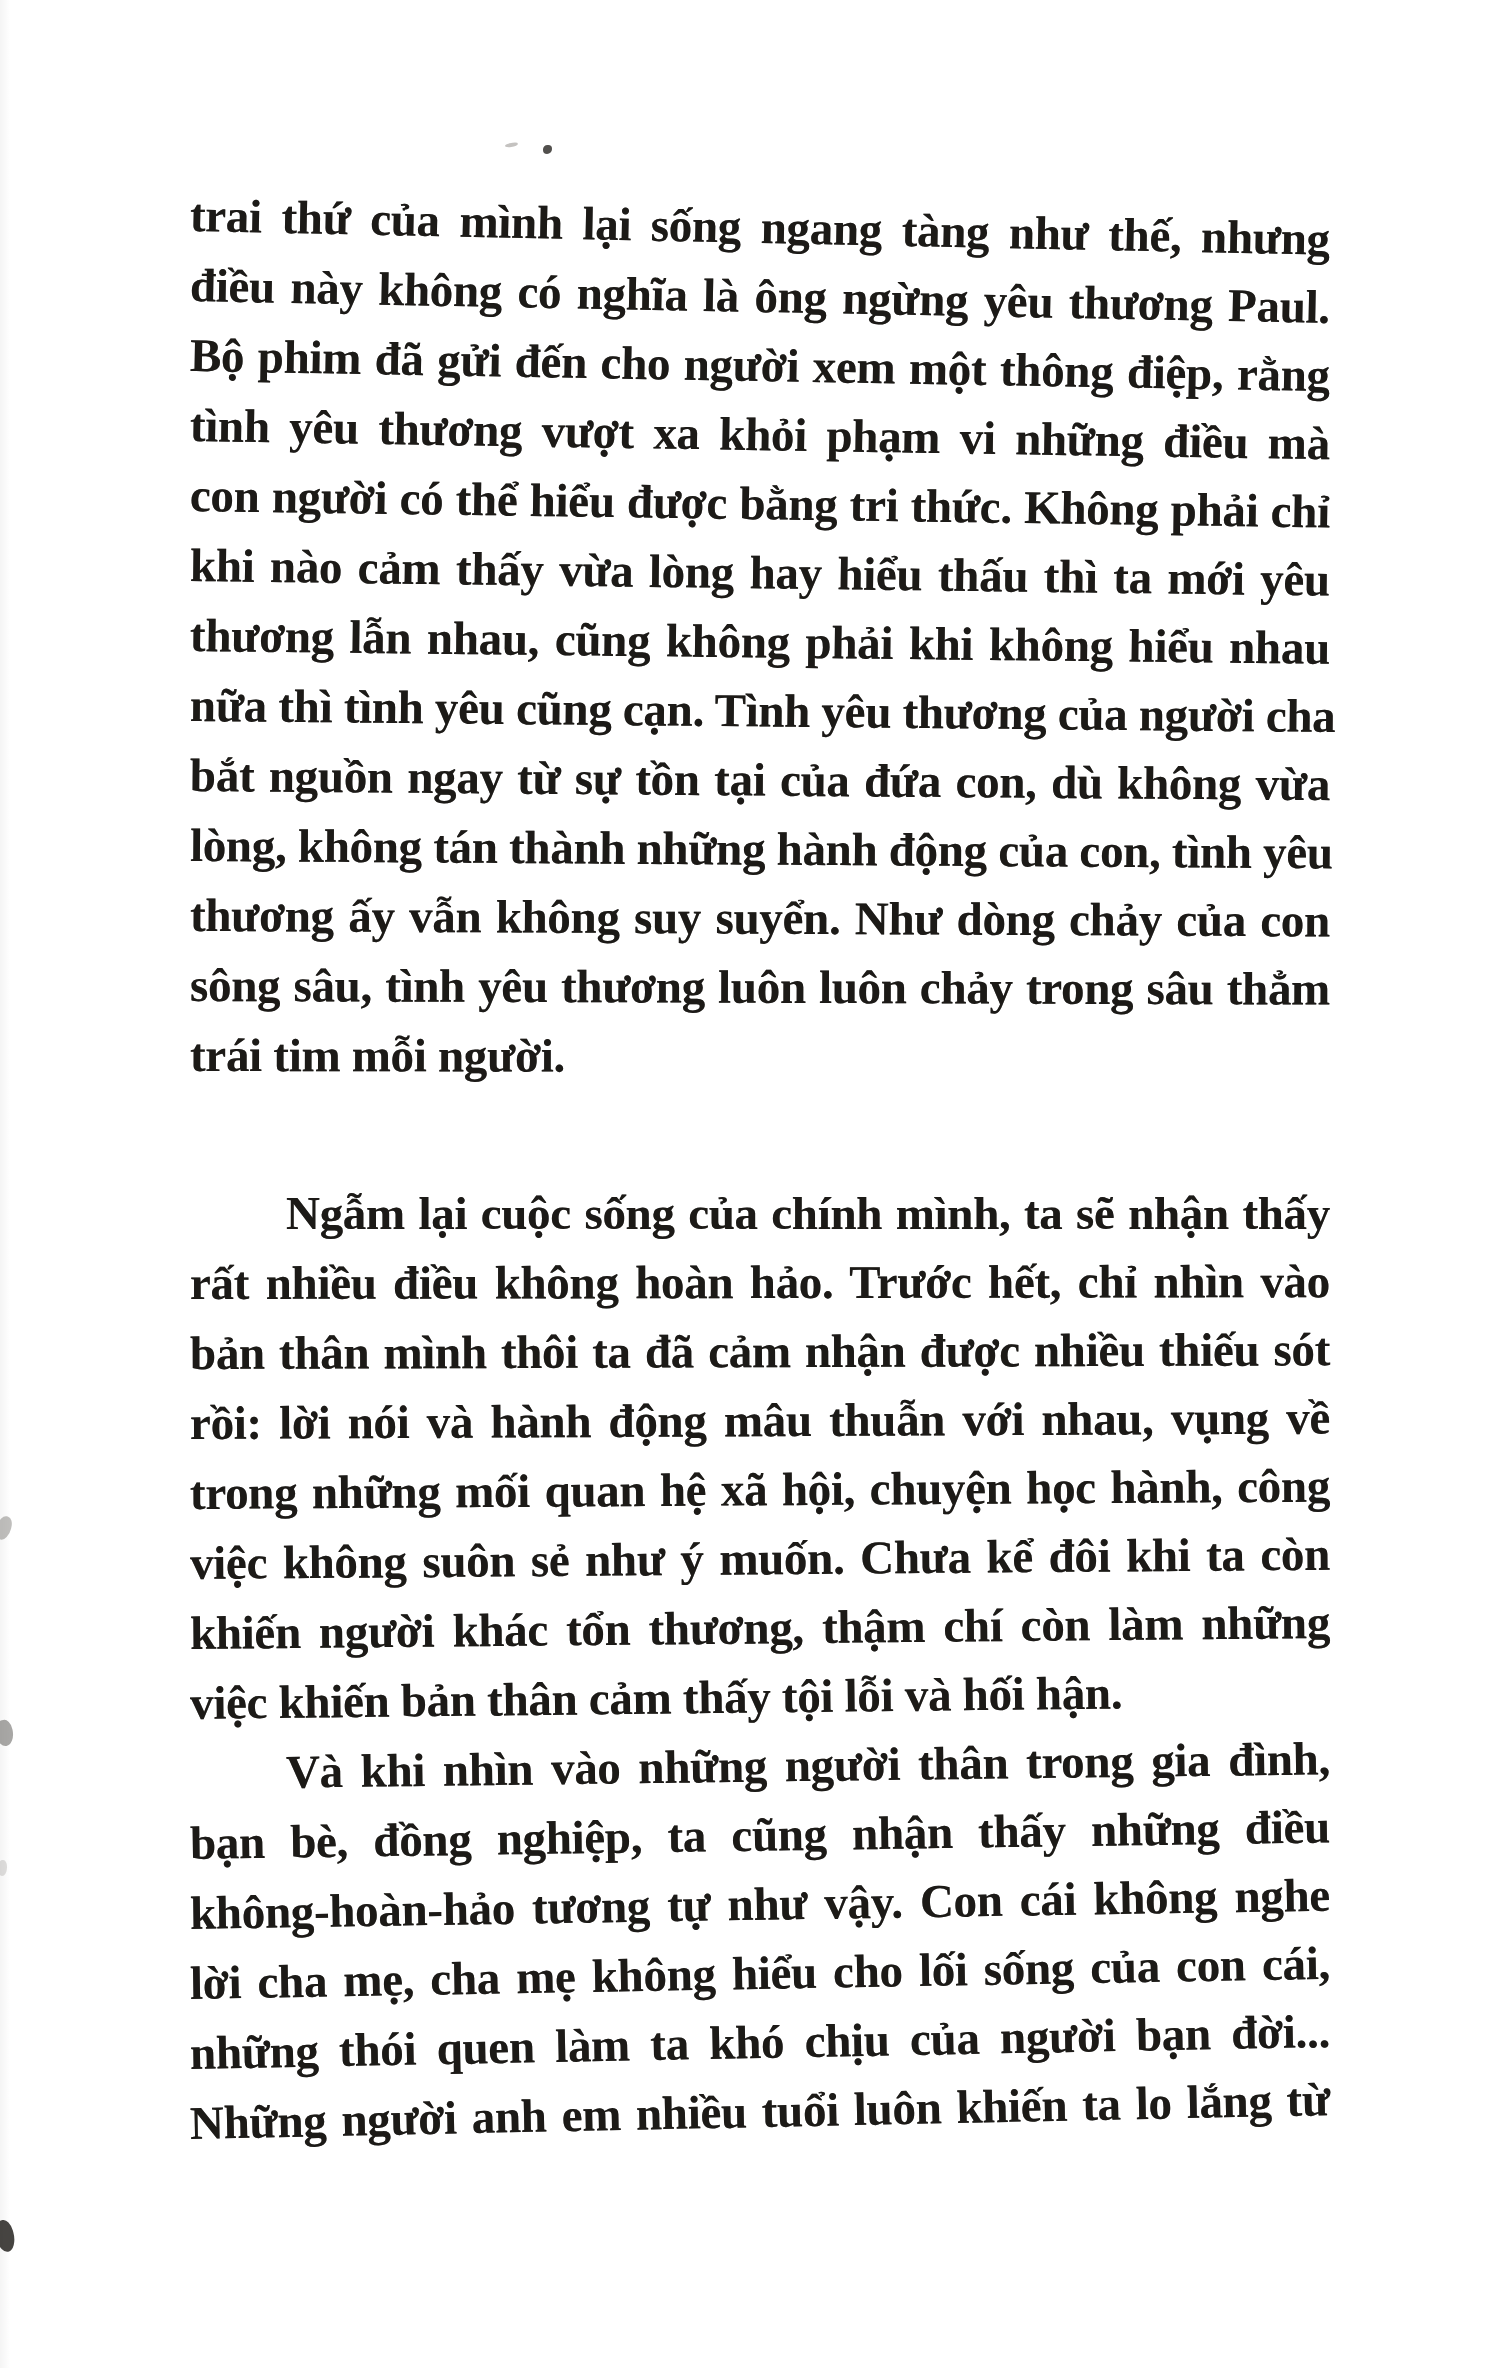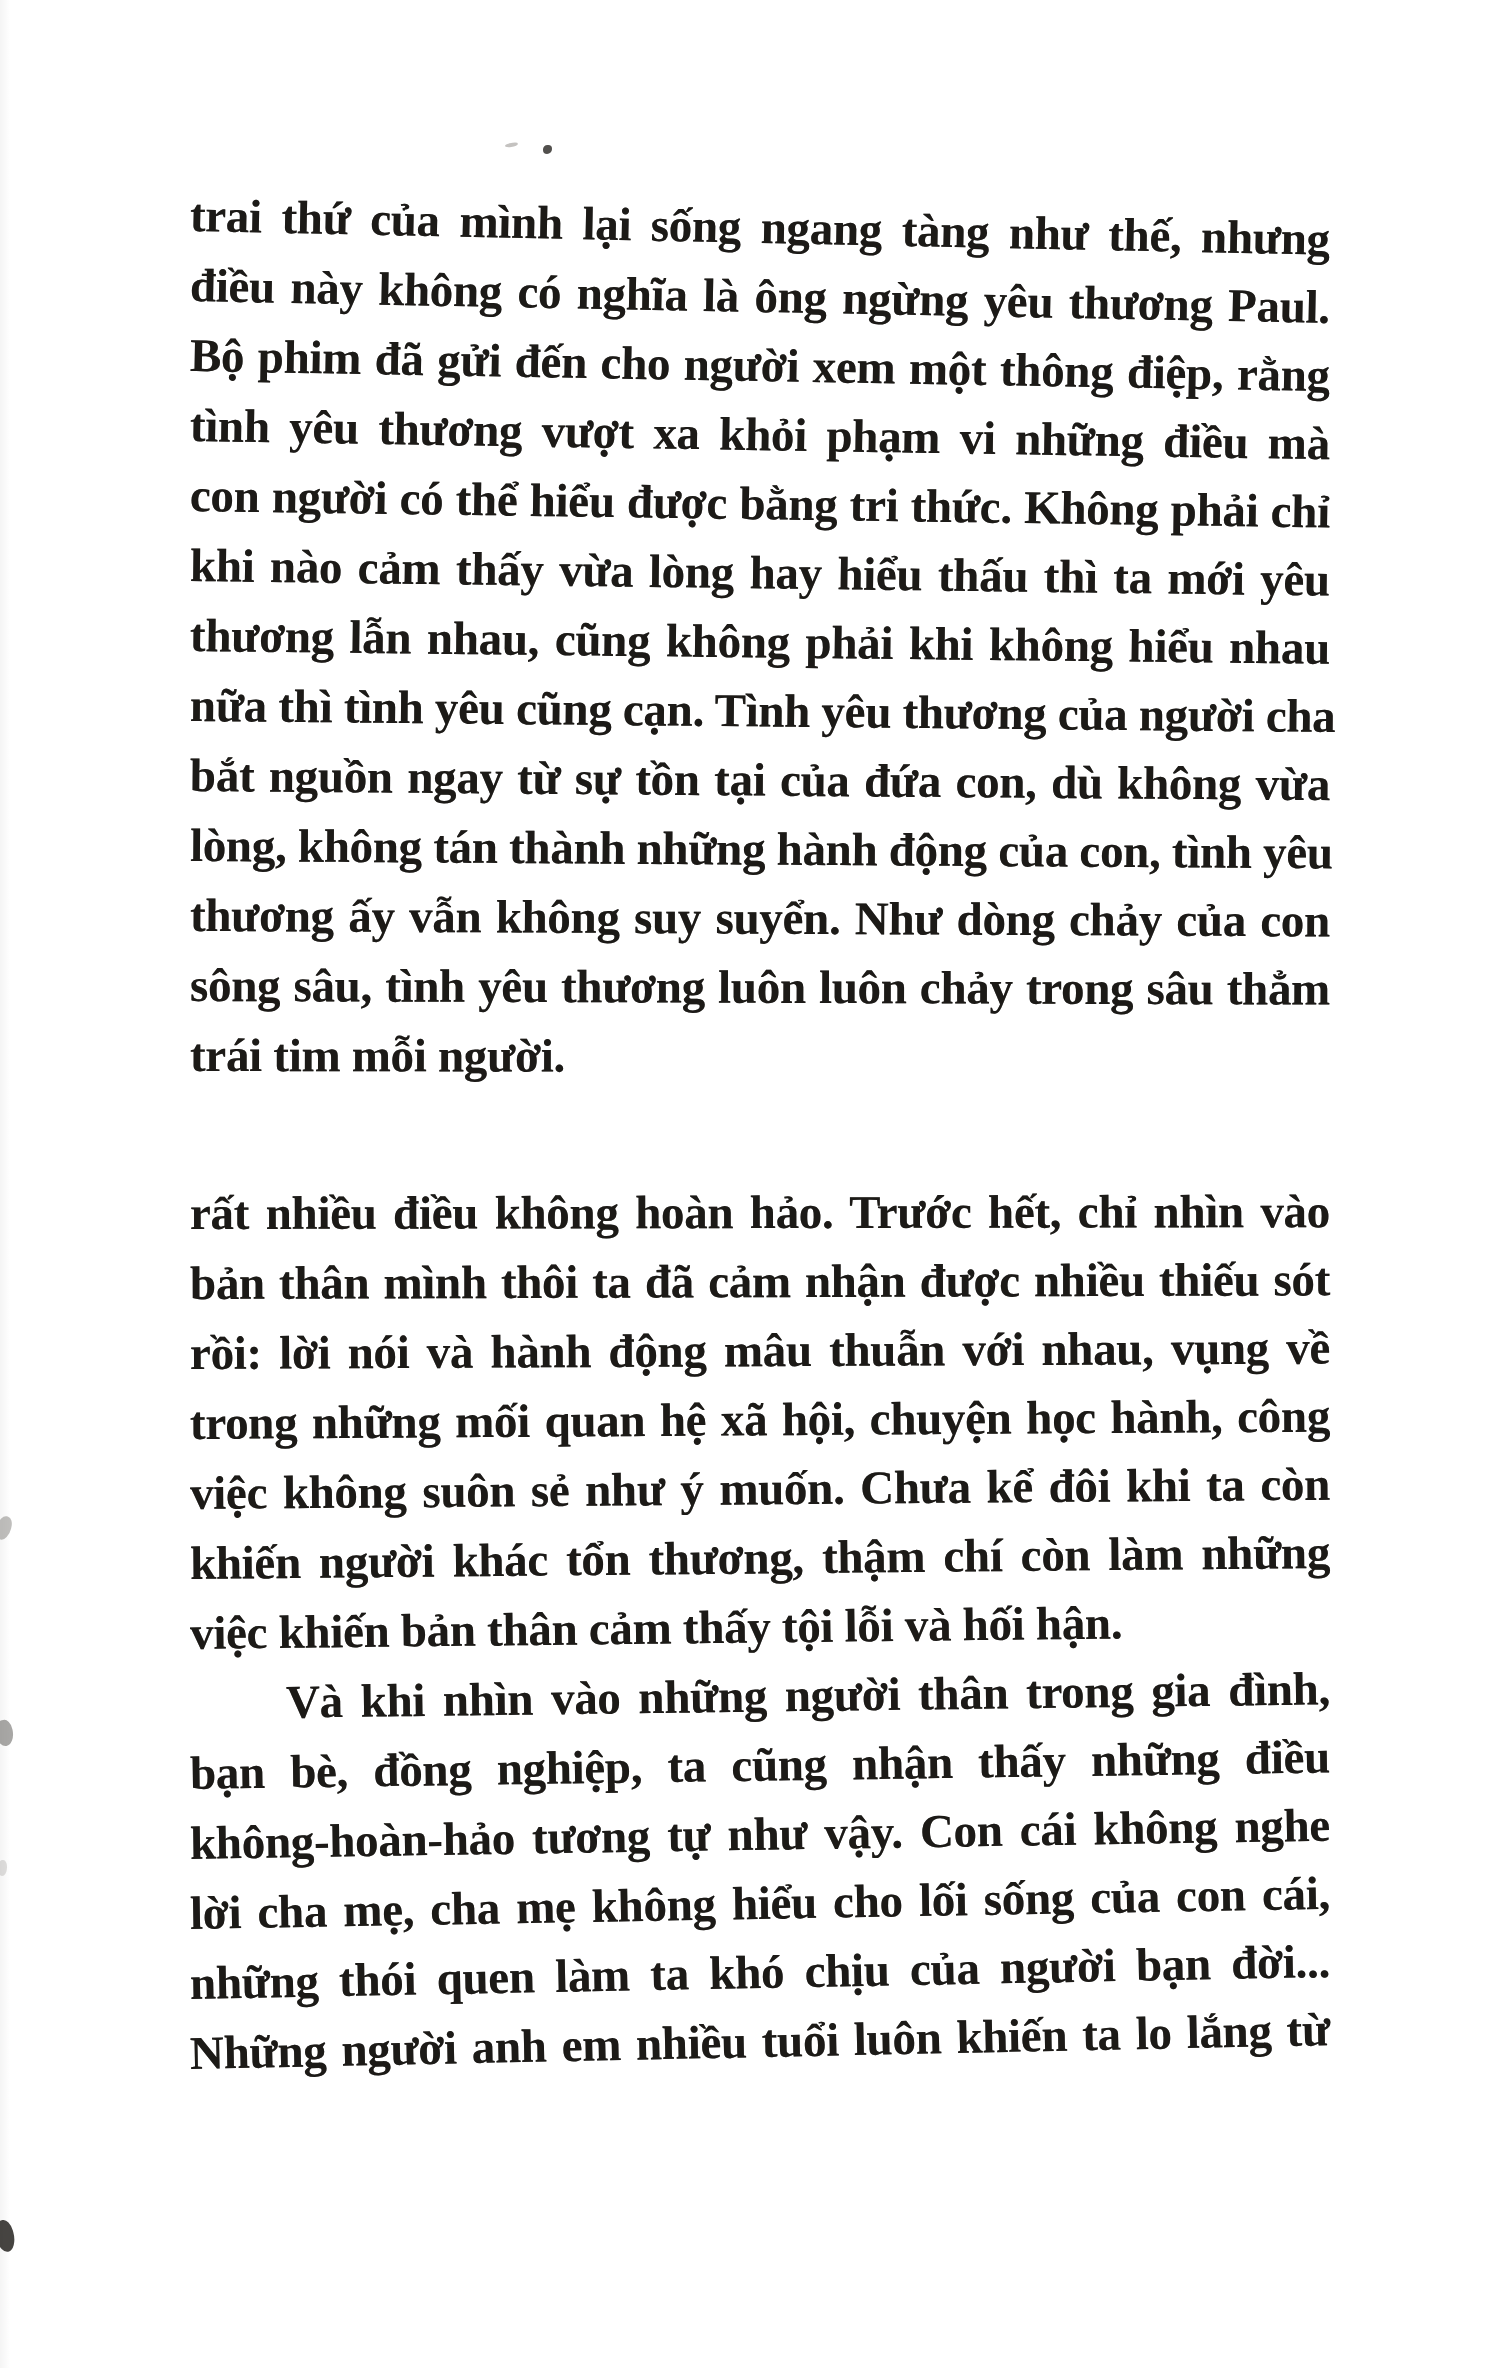"Ngẫm lại cuộc sống của" div.line { html: none -> <div>Ngẫm lại cuộc sống của chính mình, ta sẽ nhận thấy</div> }
